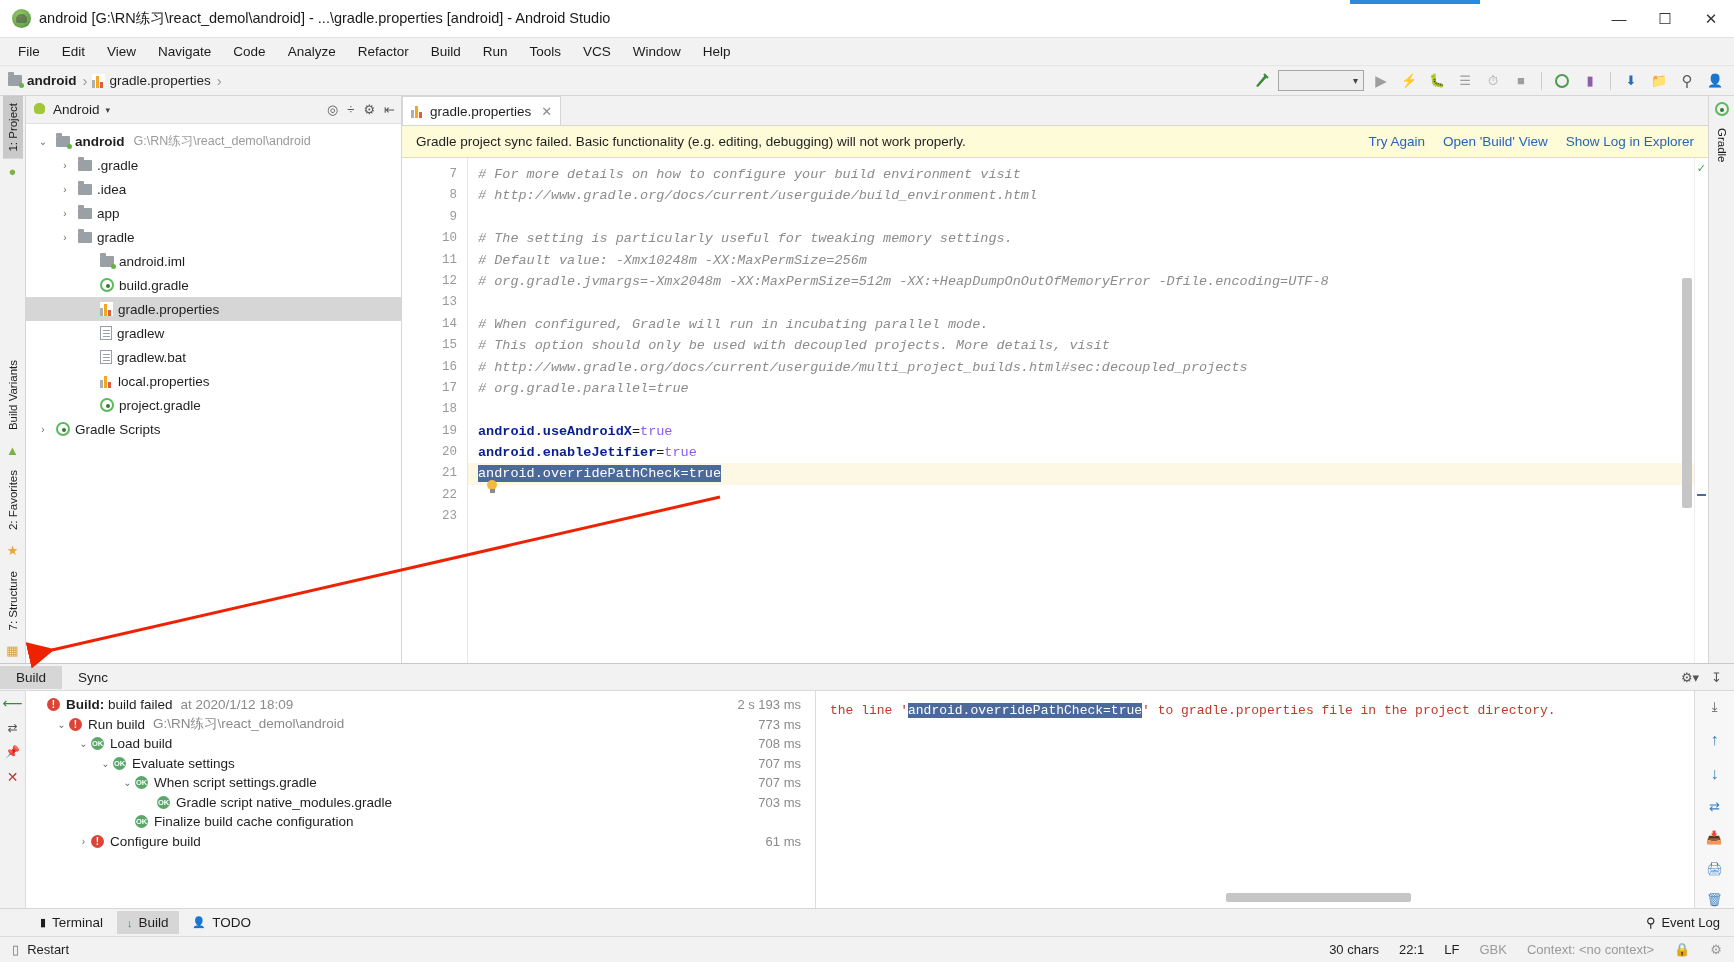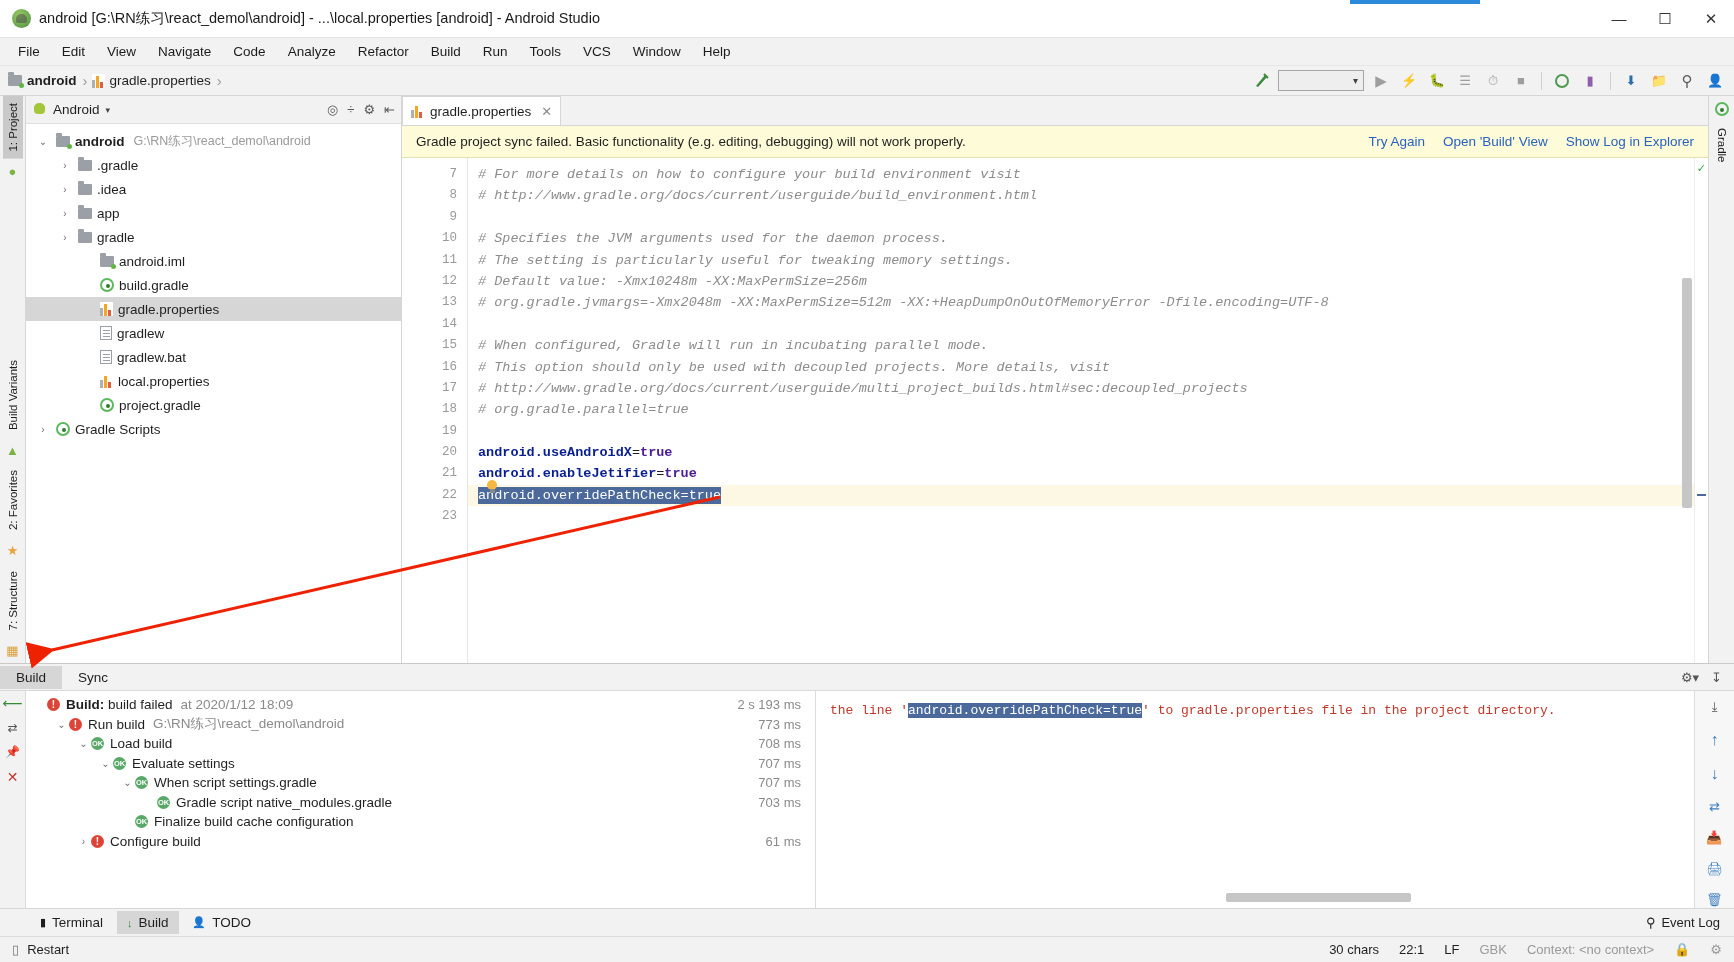"android [G:\RN练习\react_demol\android] -" span.title-text { text: local.properties -> gradle.properties }
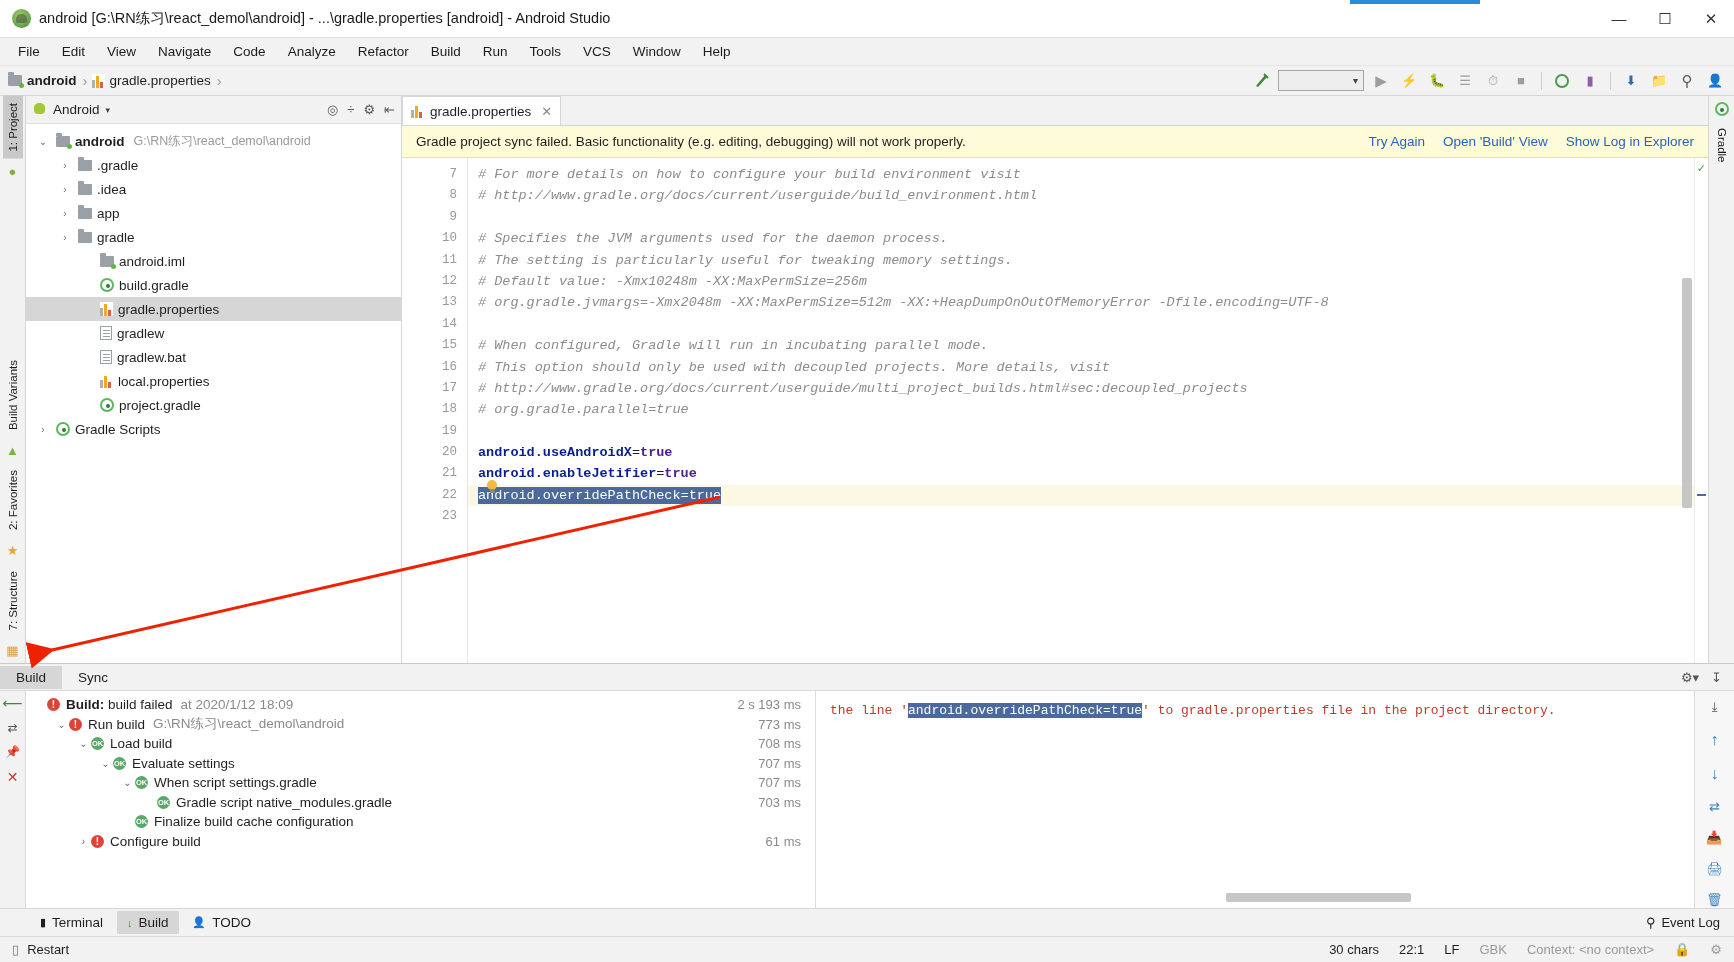"# Specifies the JVM arguments" div.cline { html: <div><span># Specifies the JVM arguments used for the daemon process.</span></div> -> none }
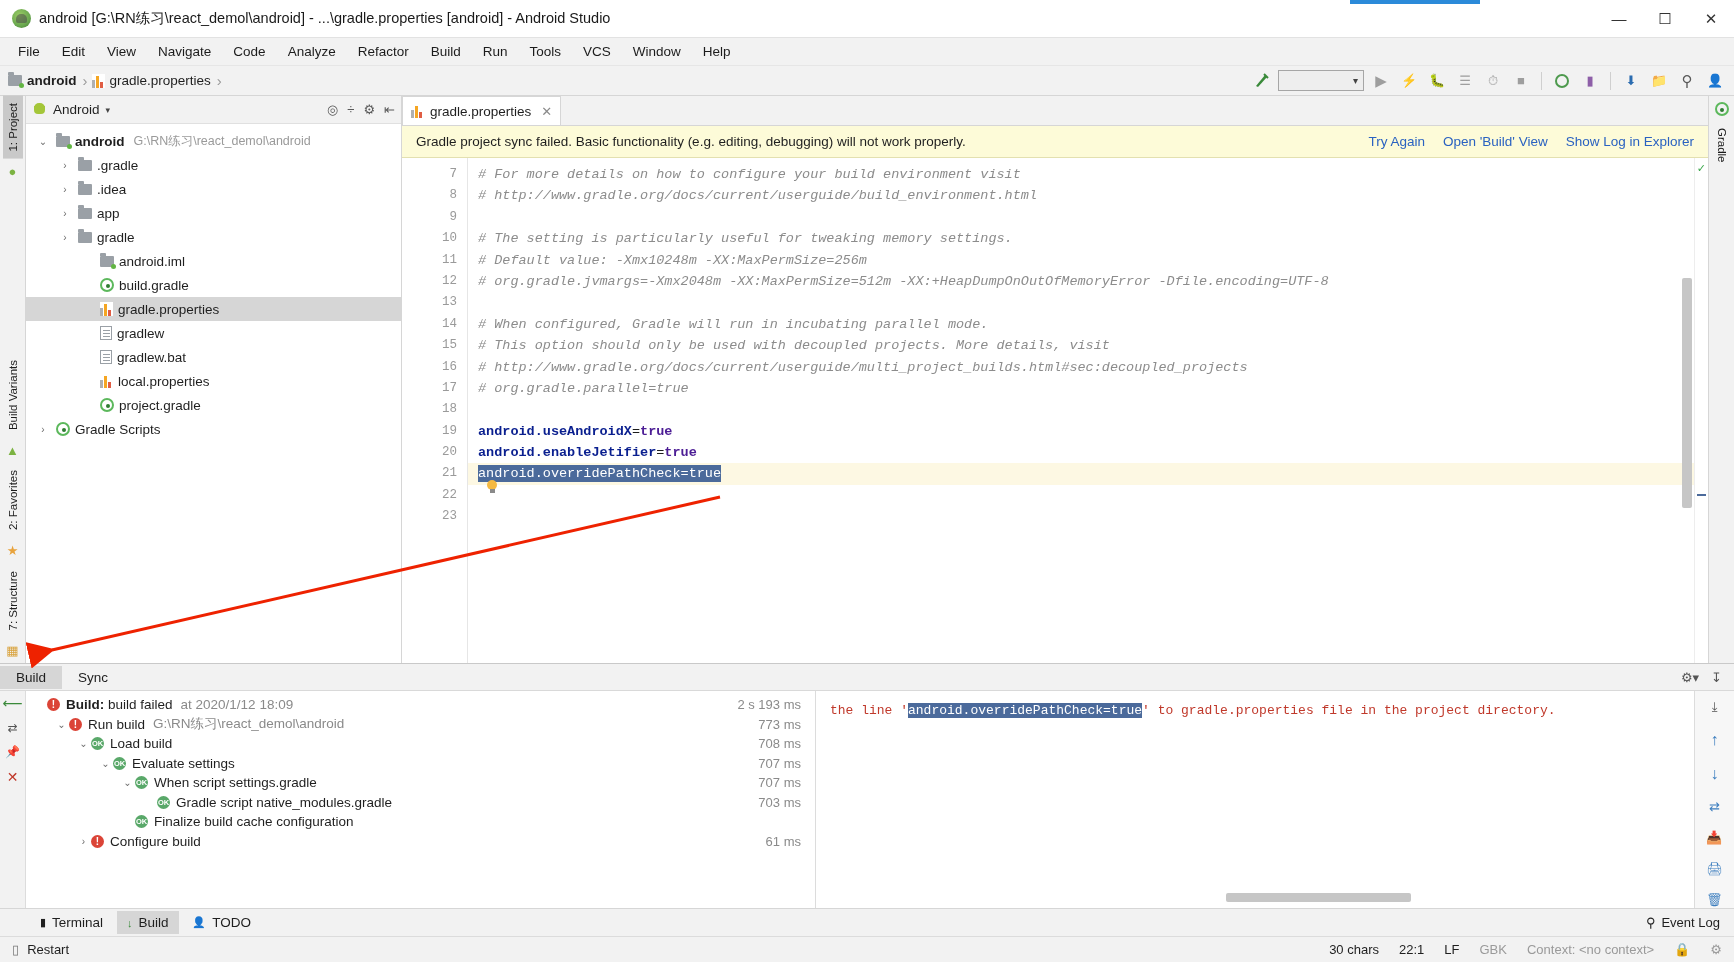"true" .val { color: #4c1d95 -> #8b5cf6; font-weight: bold -> normal }
